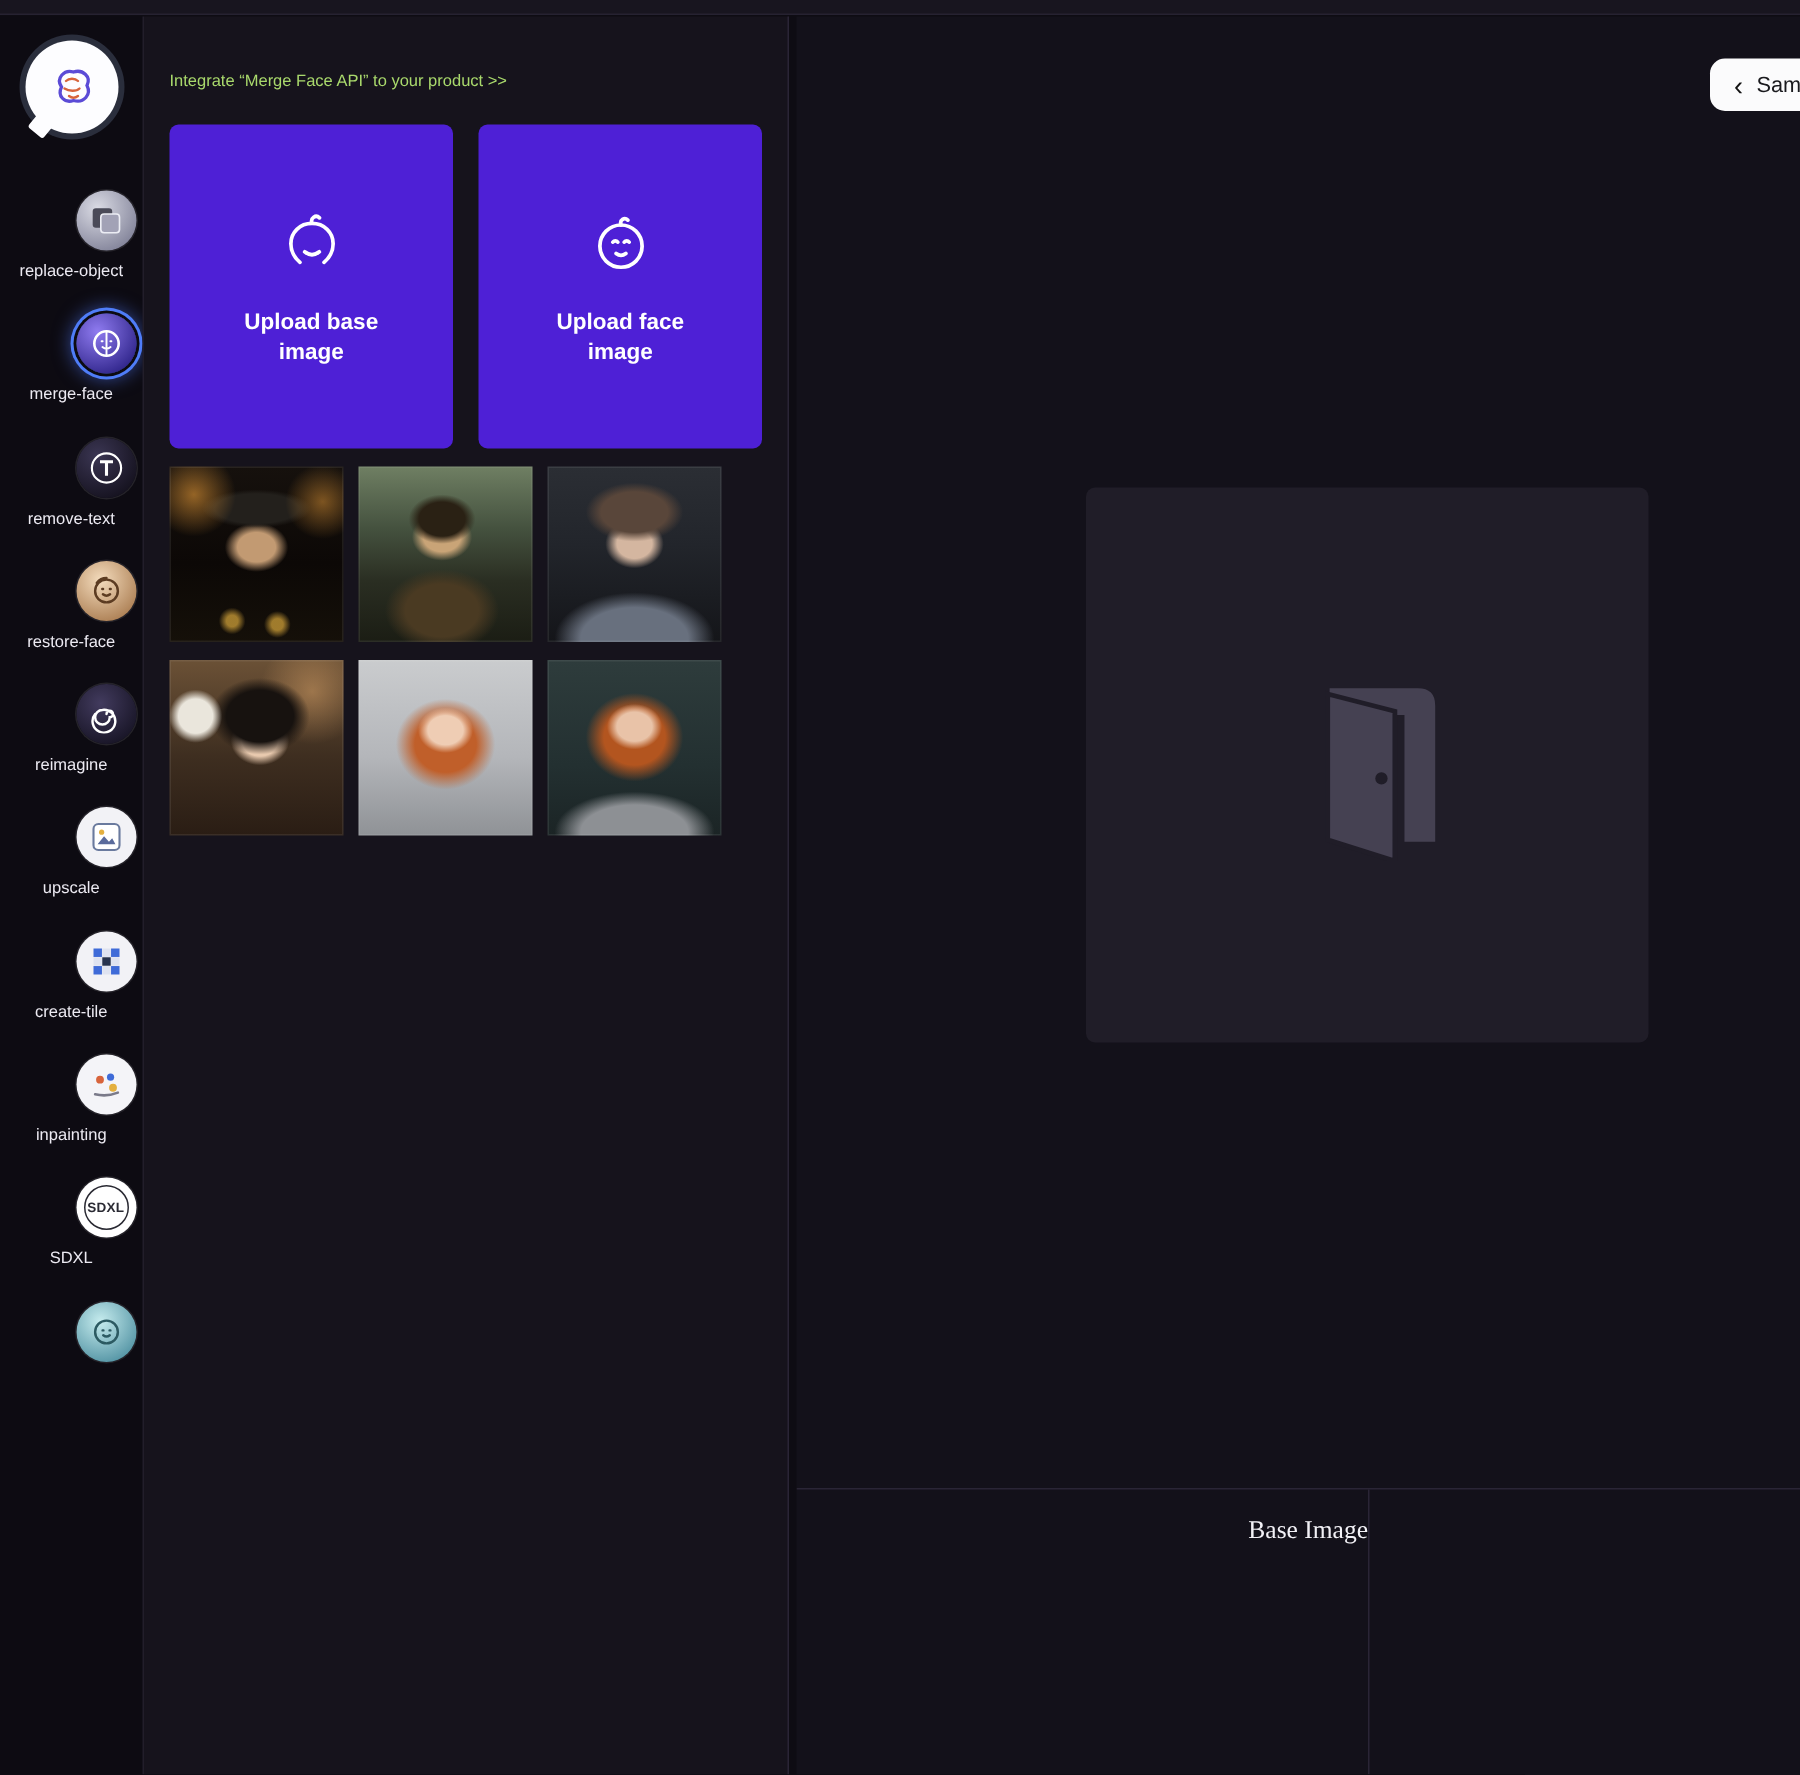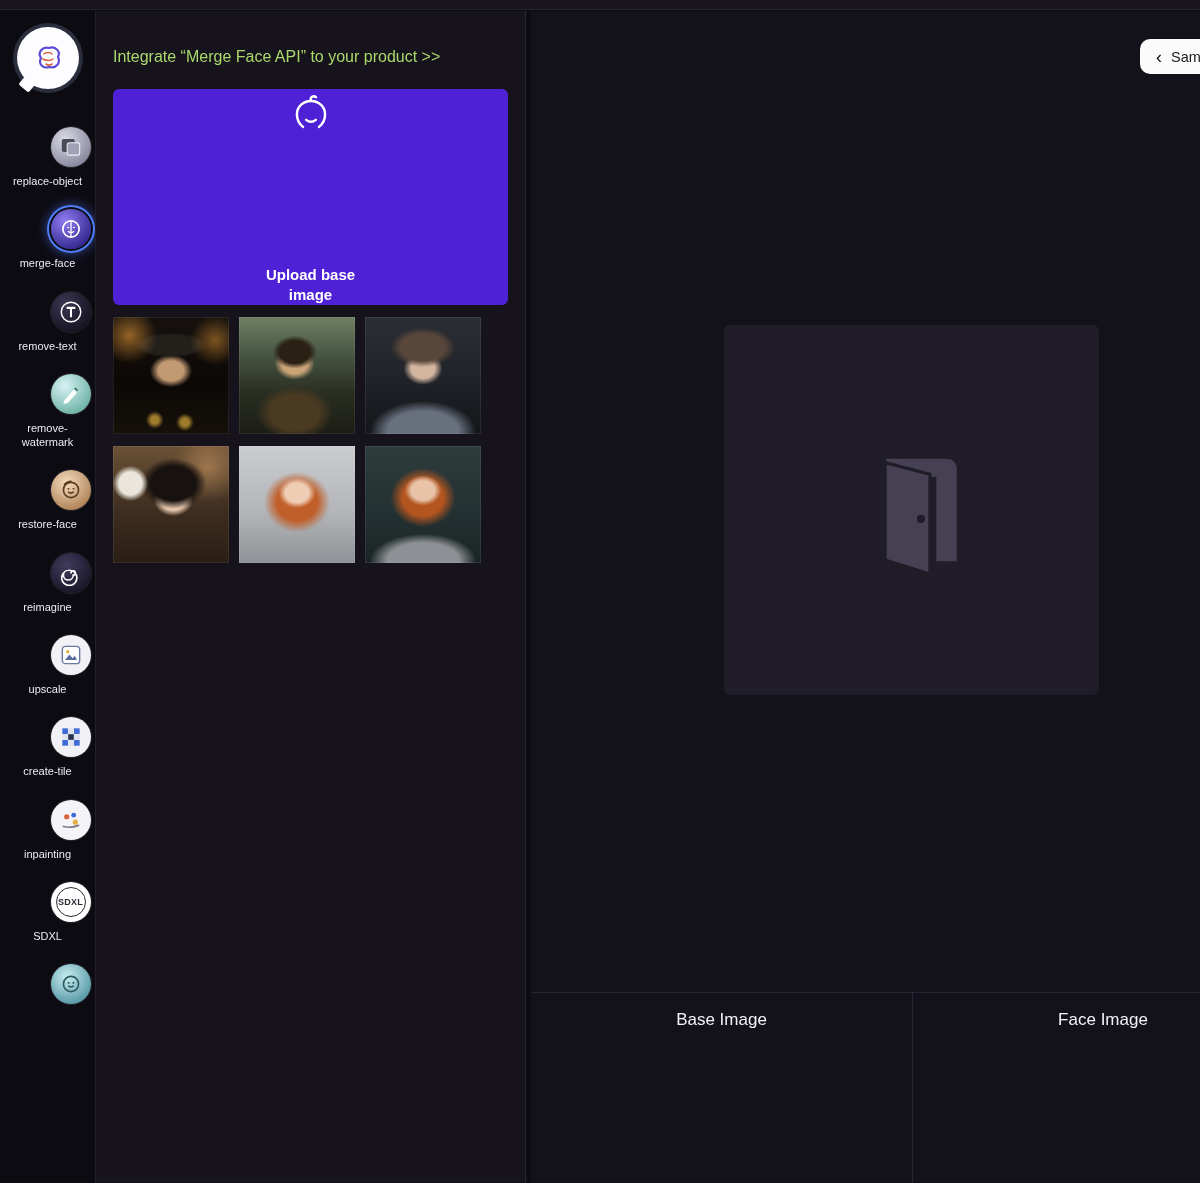"Integrate “Merge Face API” to" .api-link { font-size: 16px -> 11px }
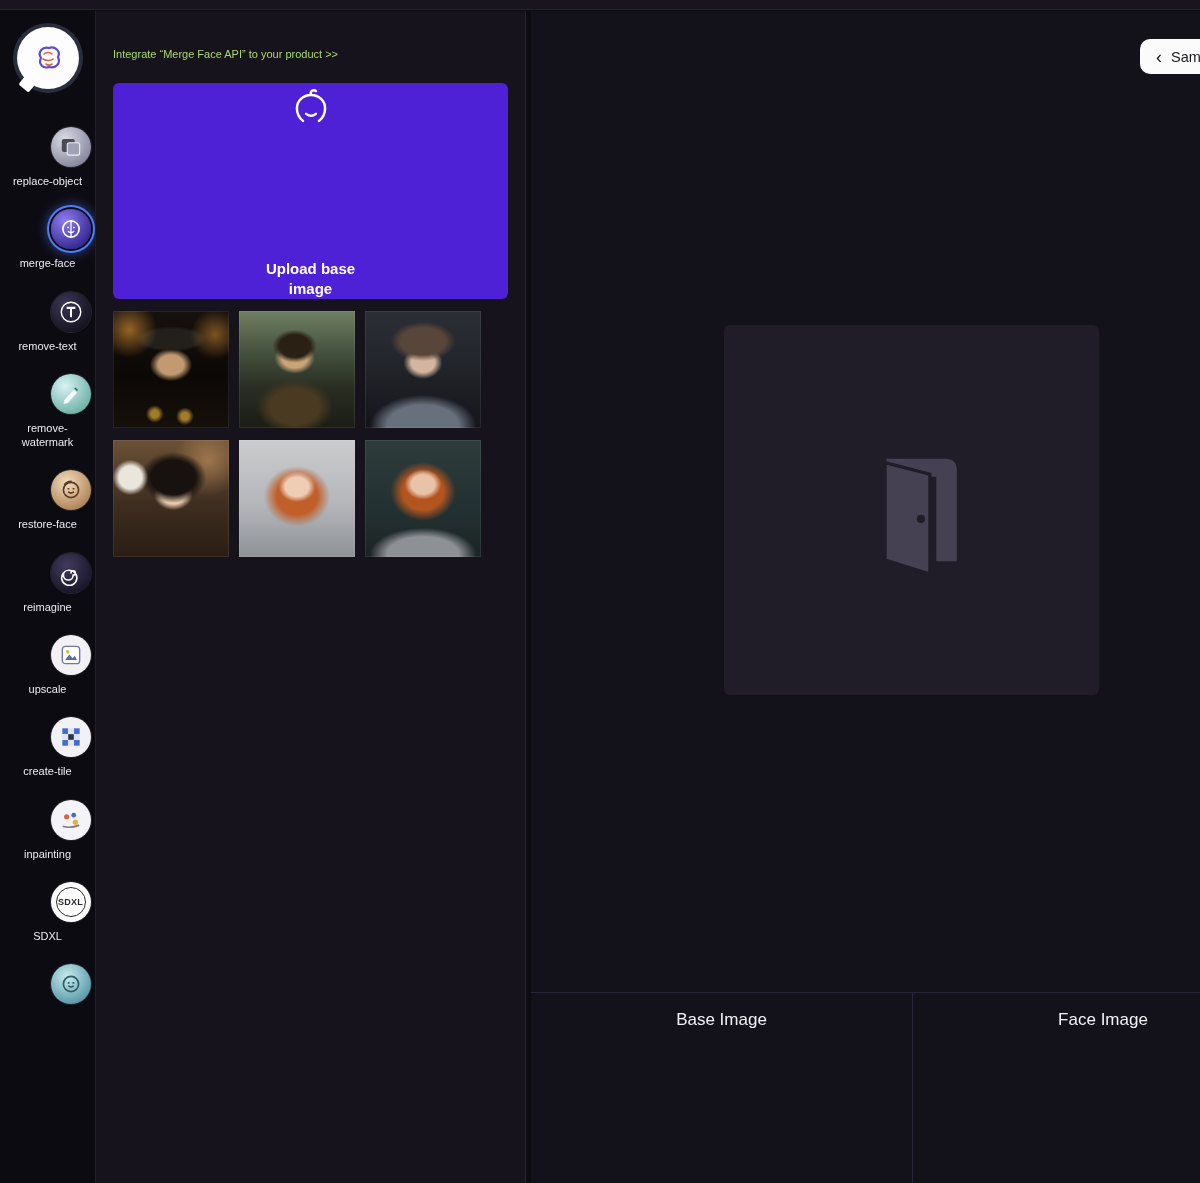"Upload base image" .card { justify-content: space-between -> center }
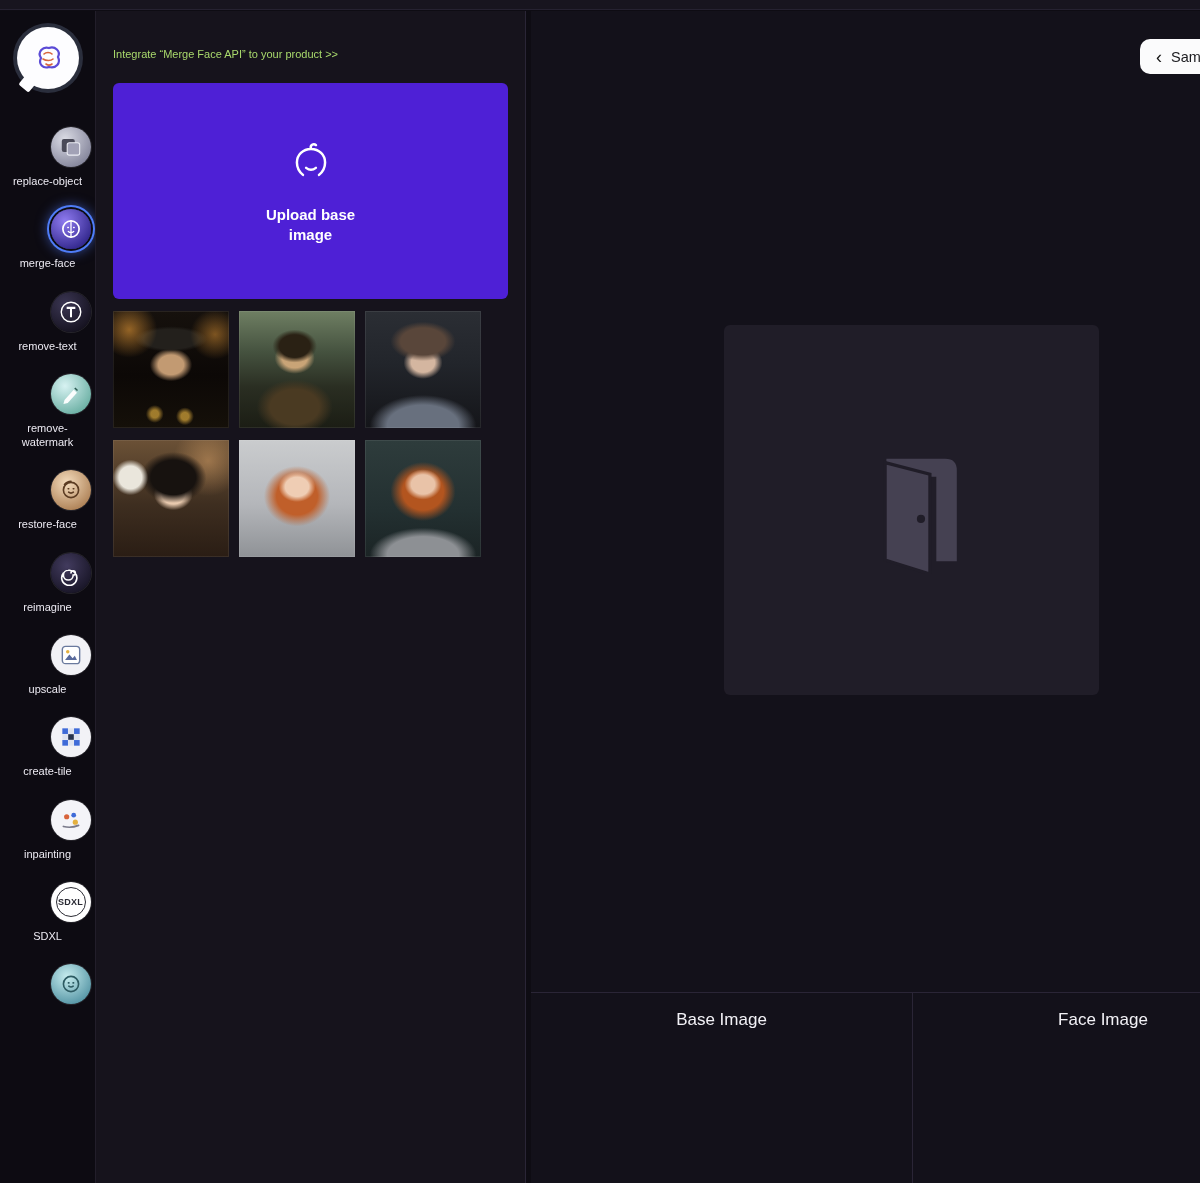"Upload face image" div.card { html: none -> <div> <svg> <circle></circle> <path></path> </svg> <div>Upload face image</div> </div> }
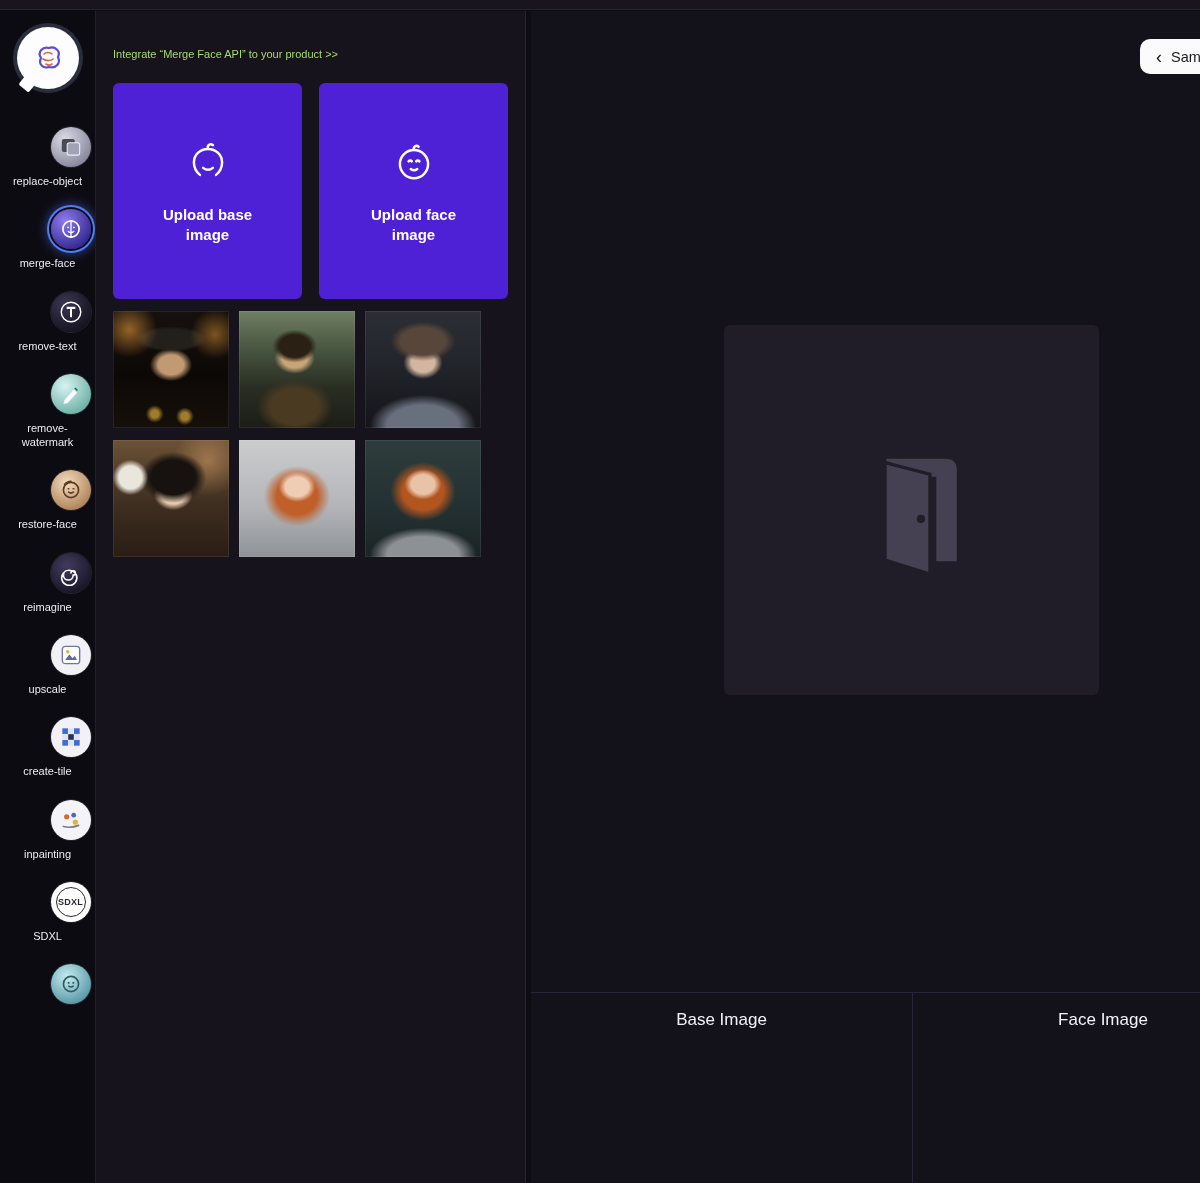"remove-watermark" div.side-item { html: <div> <div> <svg> <path></path> <path></path> </svg> </div> <div>remove-watermark</div> </div> -> none }
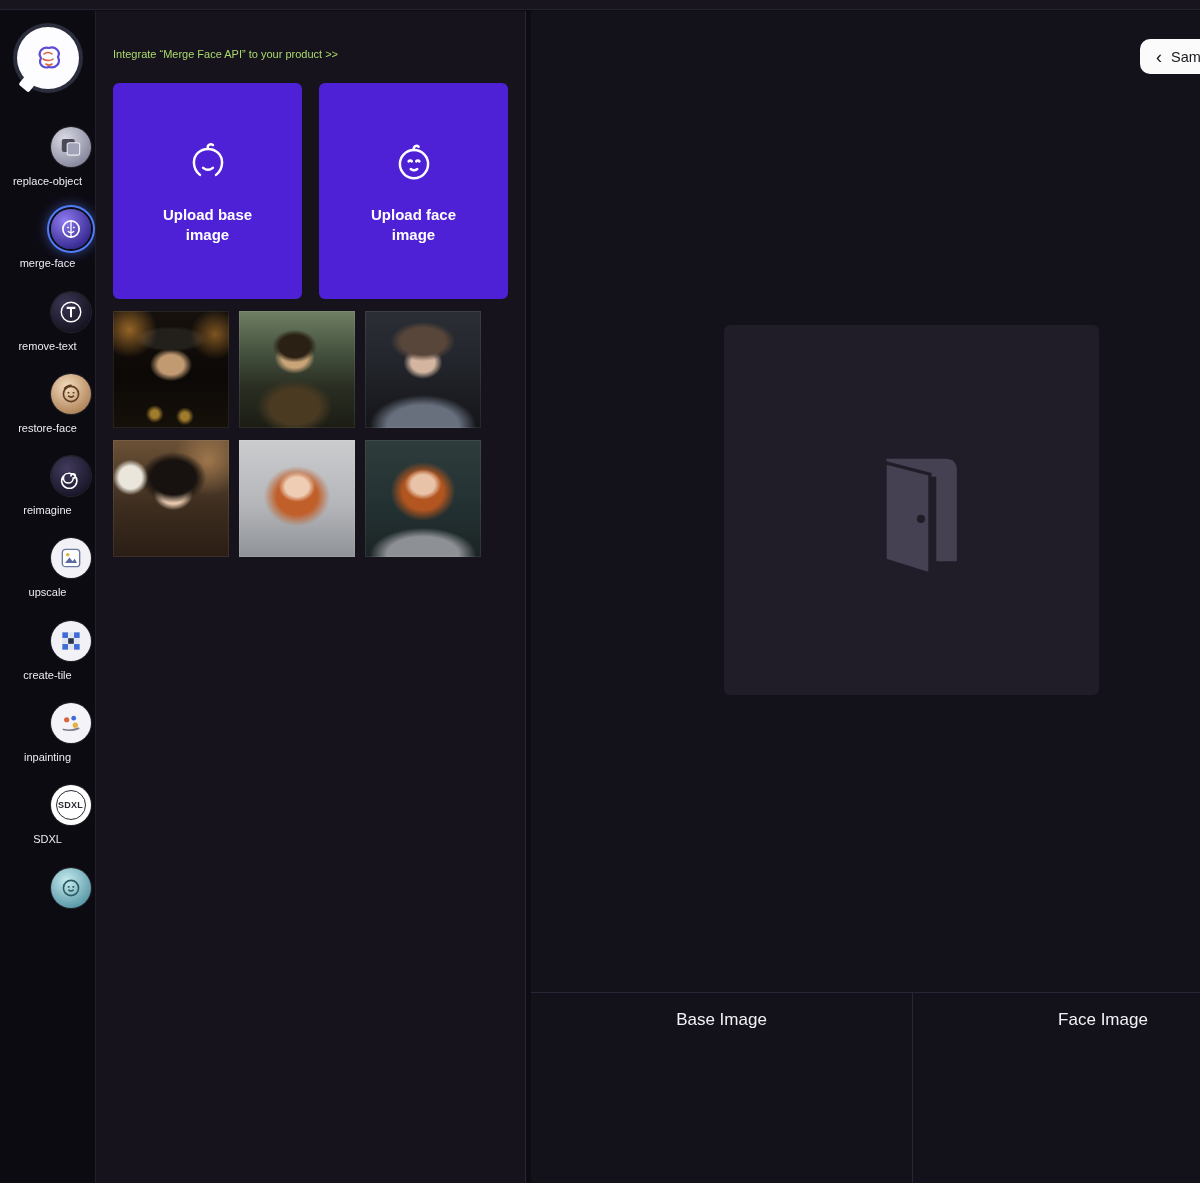"Base Image" .col { font-family: none -> Liberation Serif, serif; text-align: center -> right }
